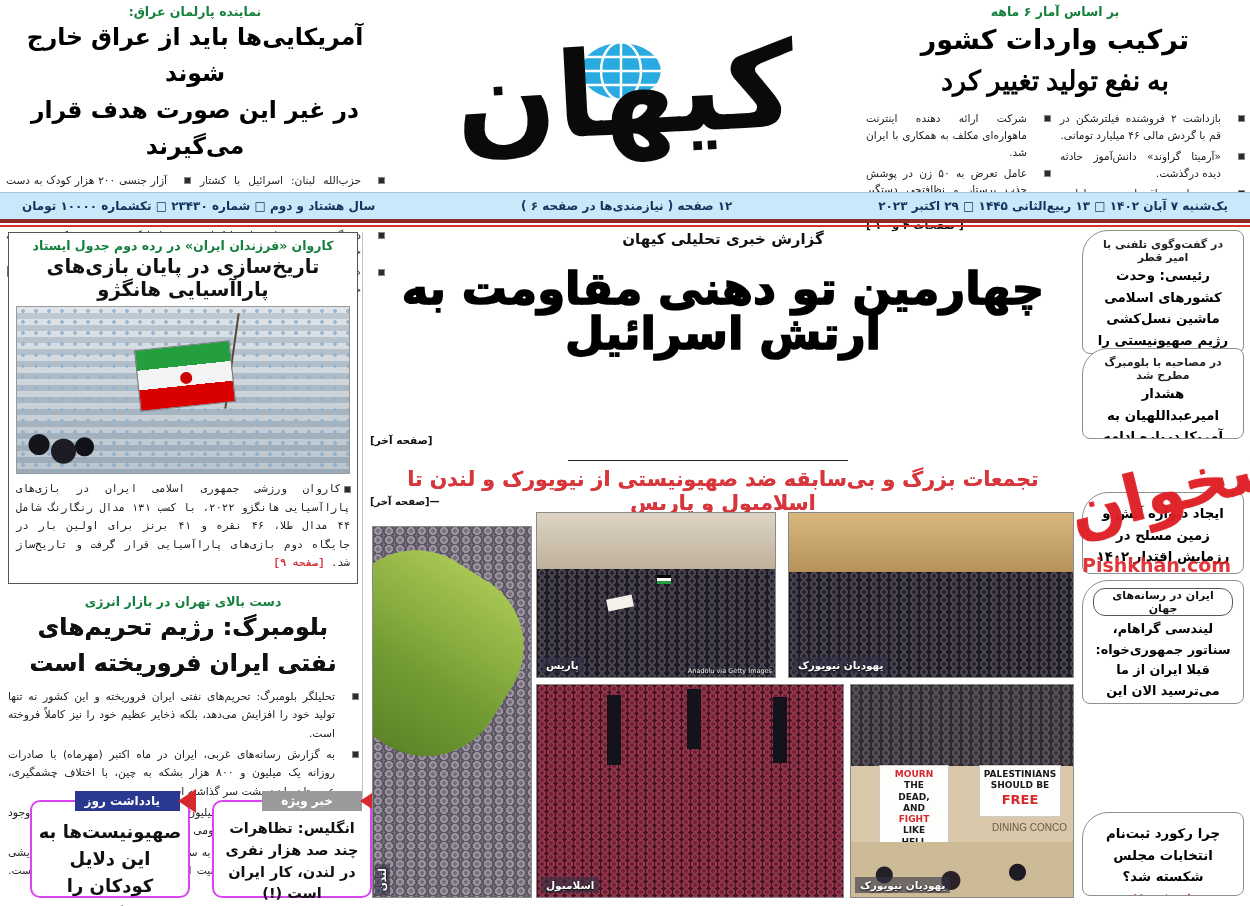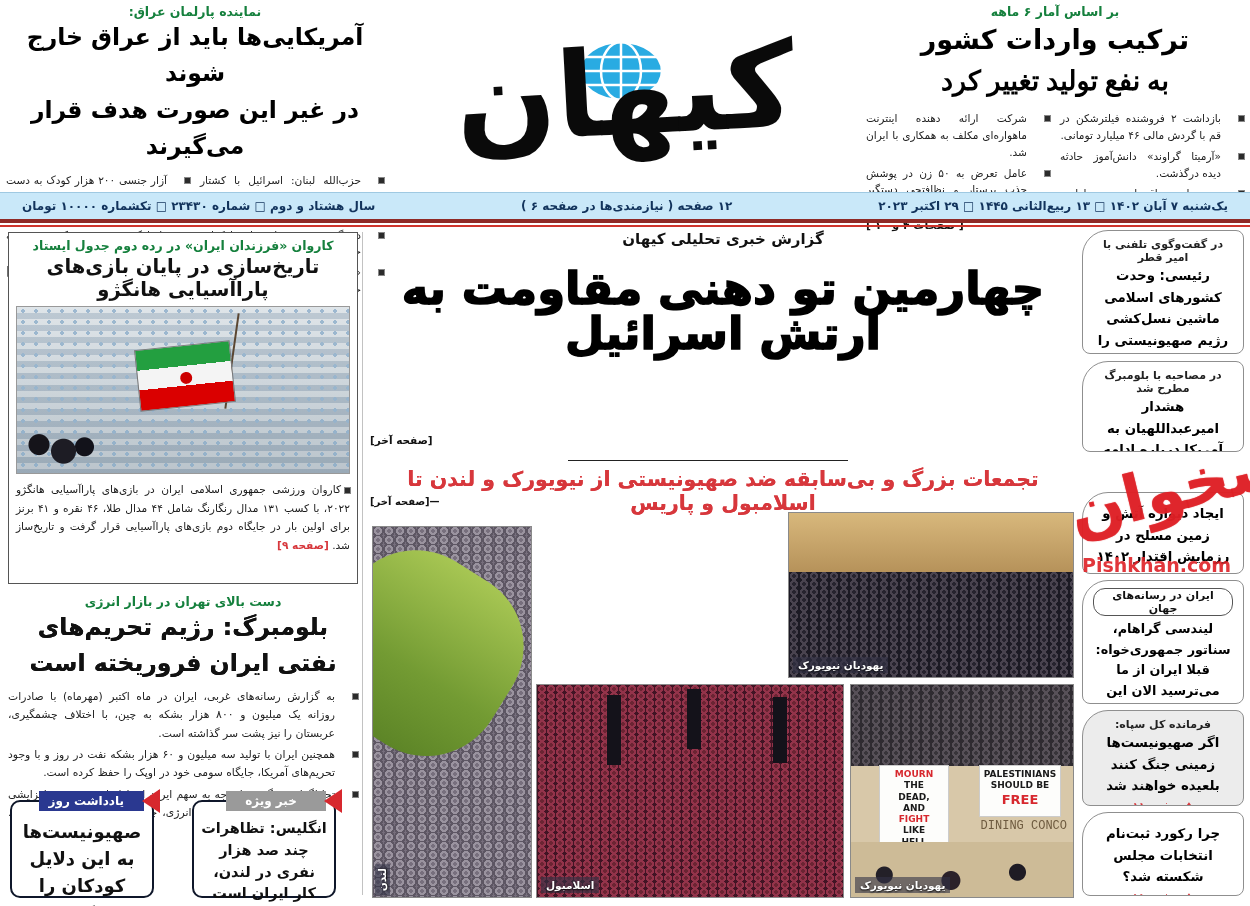"در مصاحبه با بلومبرگ مطرح" div.abs { top: 361px -> 348px }
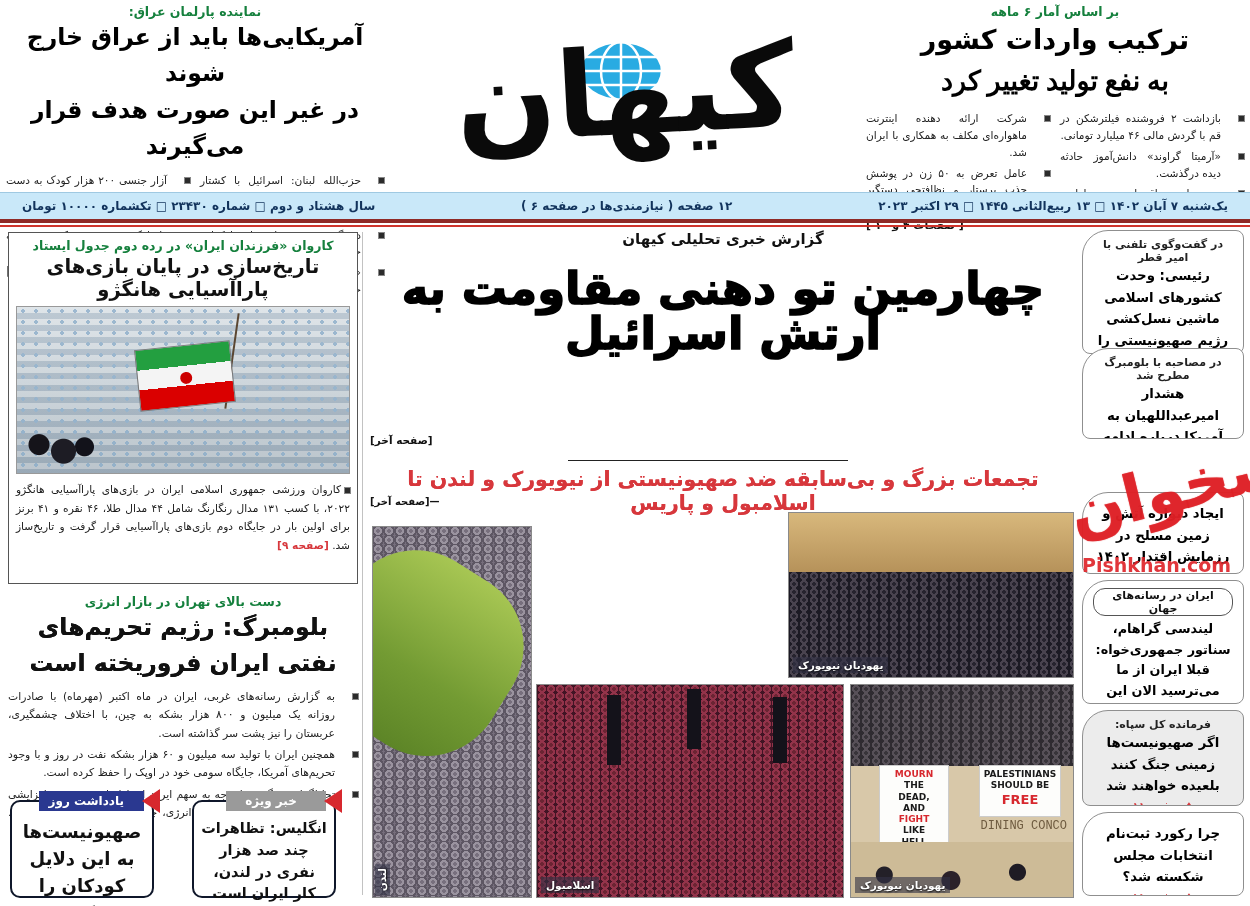"کاروان ورزشی جمهوری اسلامی ایران" .caption { font-family: none -> Liberation Mono, monospace }
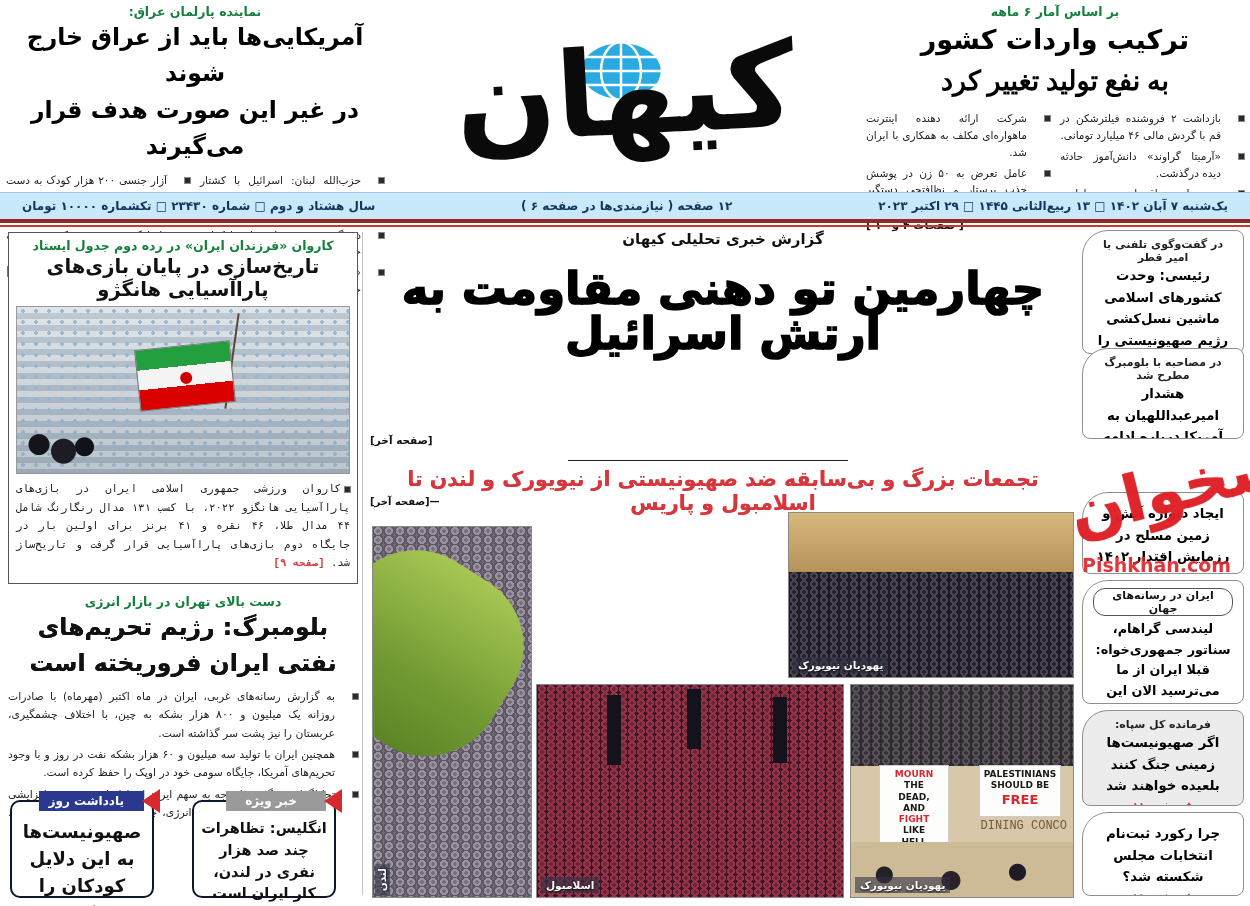"پاریس" div.ph { html: none -> <div> <div></div> <div></div> <div></div> <div></div> <div>پاریس</div> <div>Anadolu via Getty Images</div> </div> }
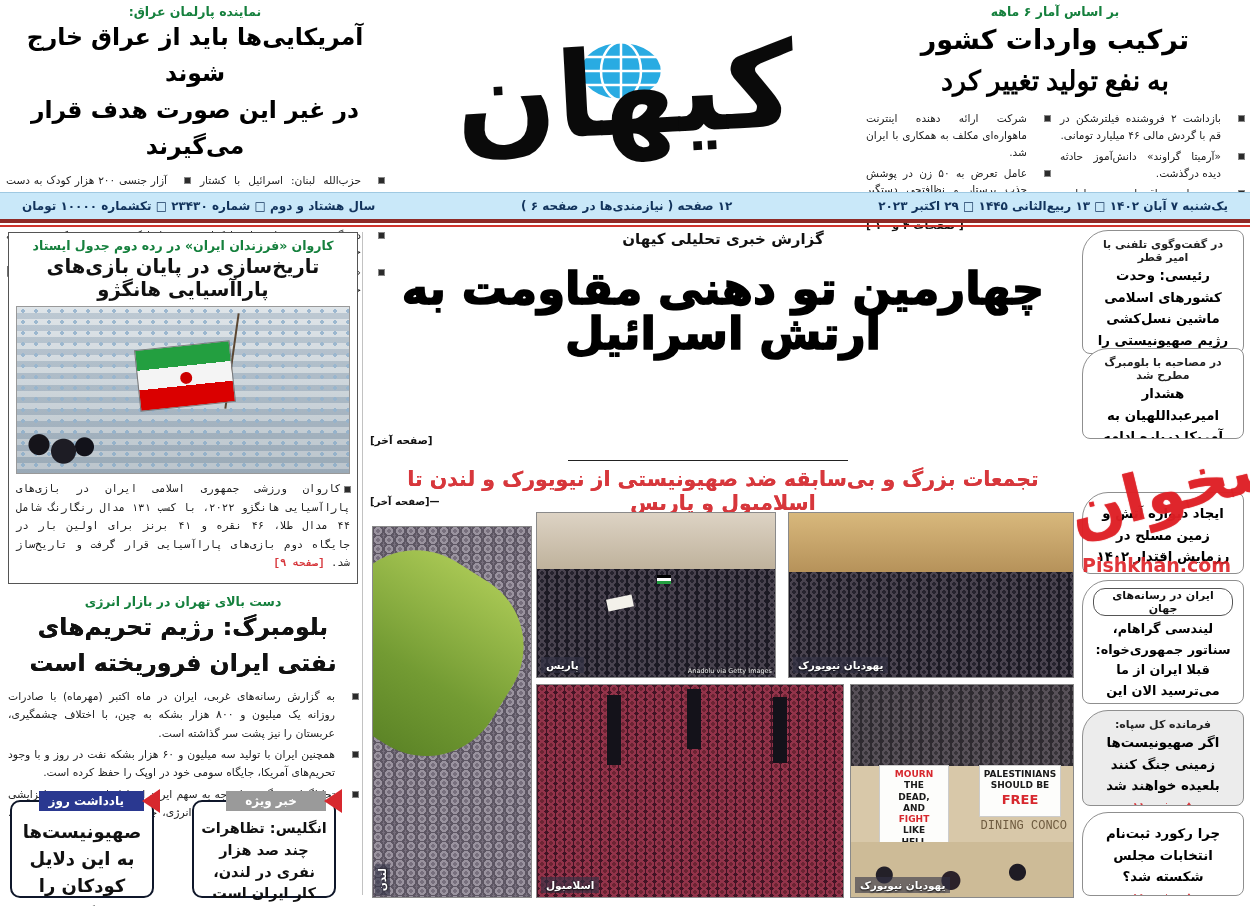"تحلیلگر بلومبرگ: تحریم‌های نفتی ایران" div.bl { html: none -> <div> <span></span> <span>تحلیلگر بلومبرگ: تحریم‌های نفتی ایران فروریخته و این کشور نه تنها تولید خود را افزایش می‌دهد، بلکه ذخایر عظیم خود را نیز کاملاً فروخته است.</span> </div> }
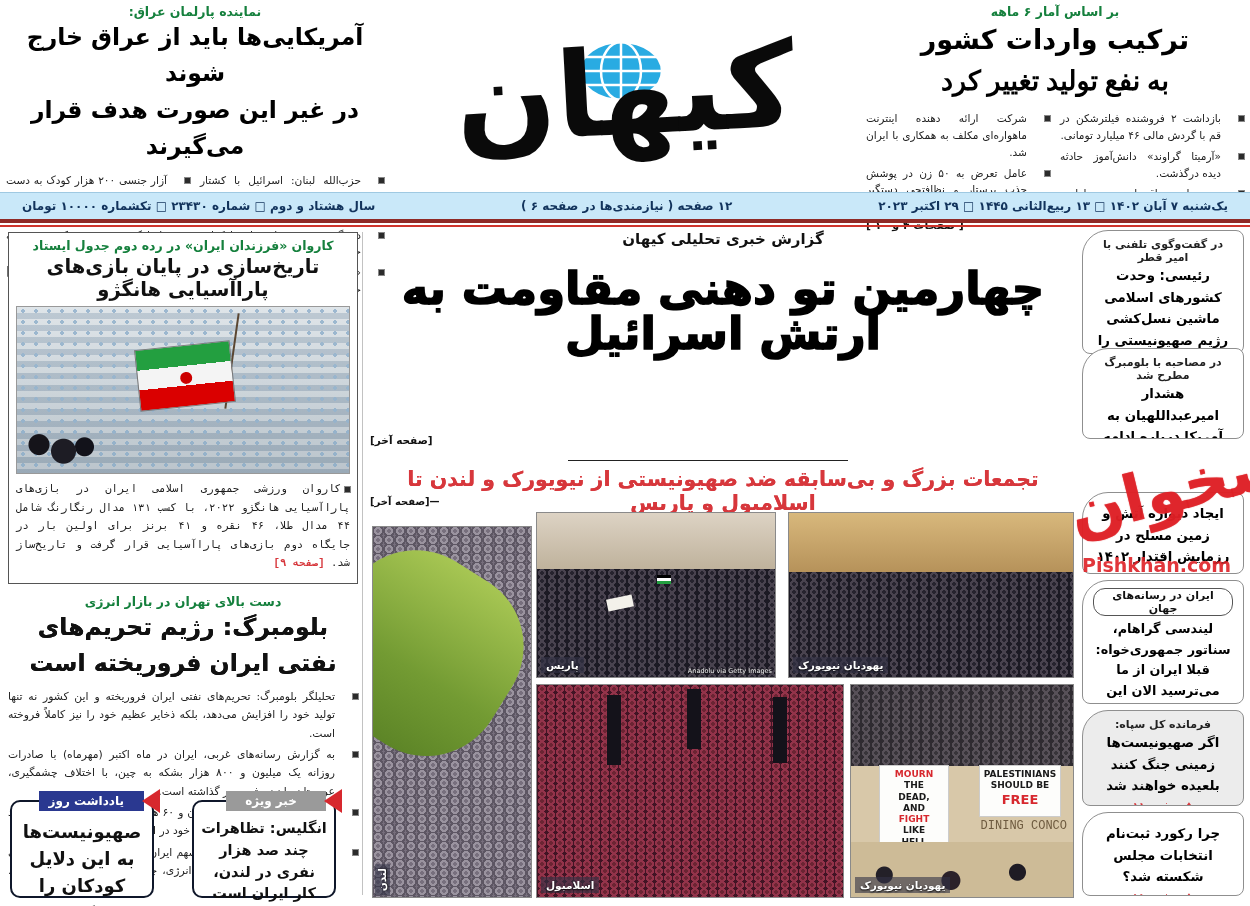"فرمانده کل سپاه:" div.abs { html: <div> <div>فرمانده کل سپاه:</div> <div>اگر صهیونیست‌ها زمینی جنگ کنند بلعیده خواهند شد</div> <div>♦ صفحه ۱۱</div> </div> -> none }
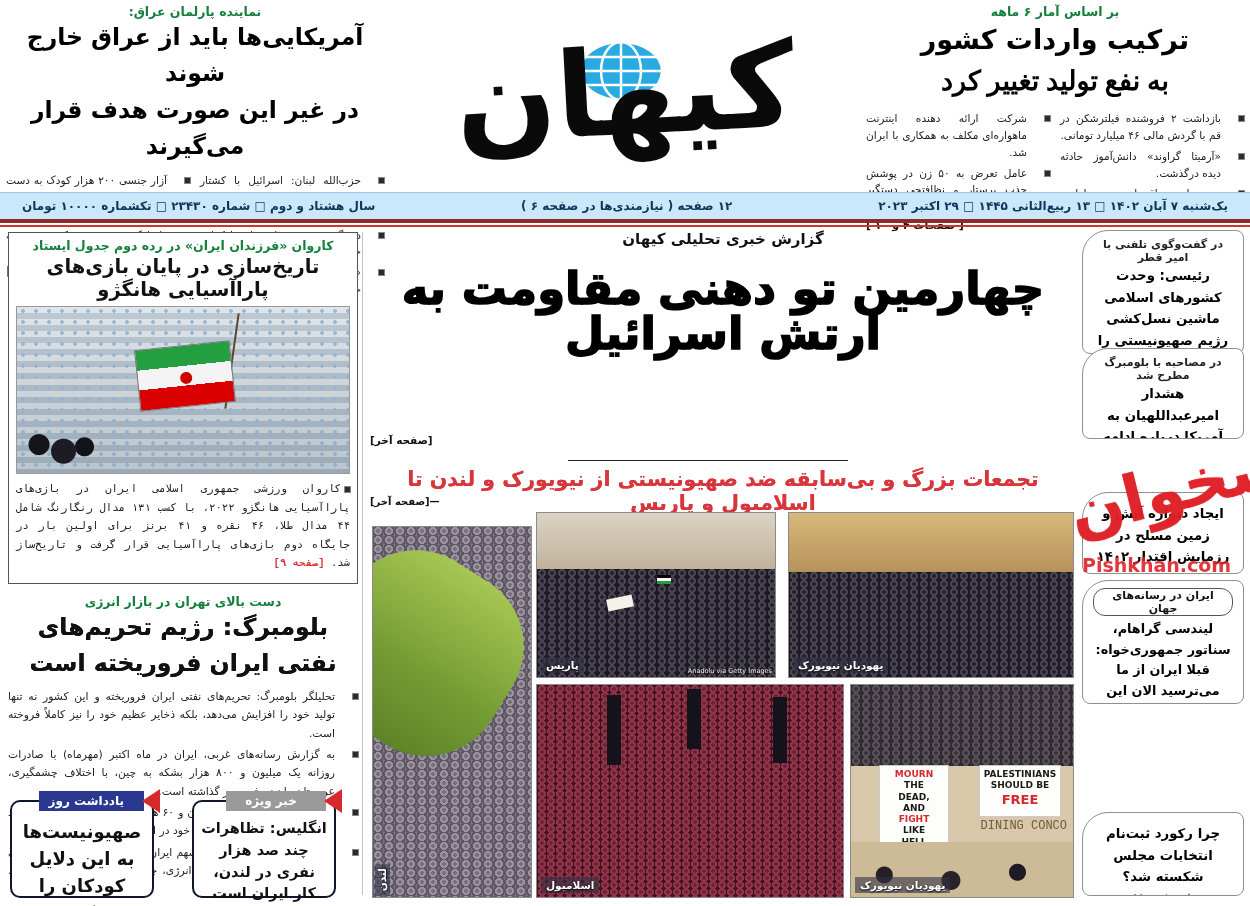"یادداشت روز" .botbox { border: 2px solid #0f172a -> 2px solid #d946ef; margin-left: none -> 20px; width: 144px -> 160px }
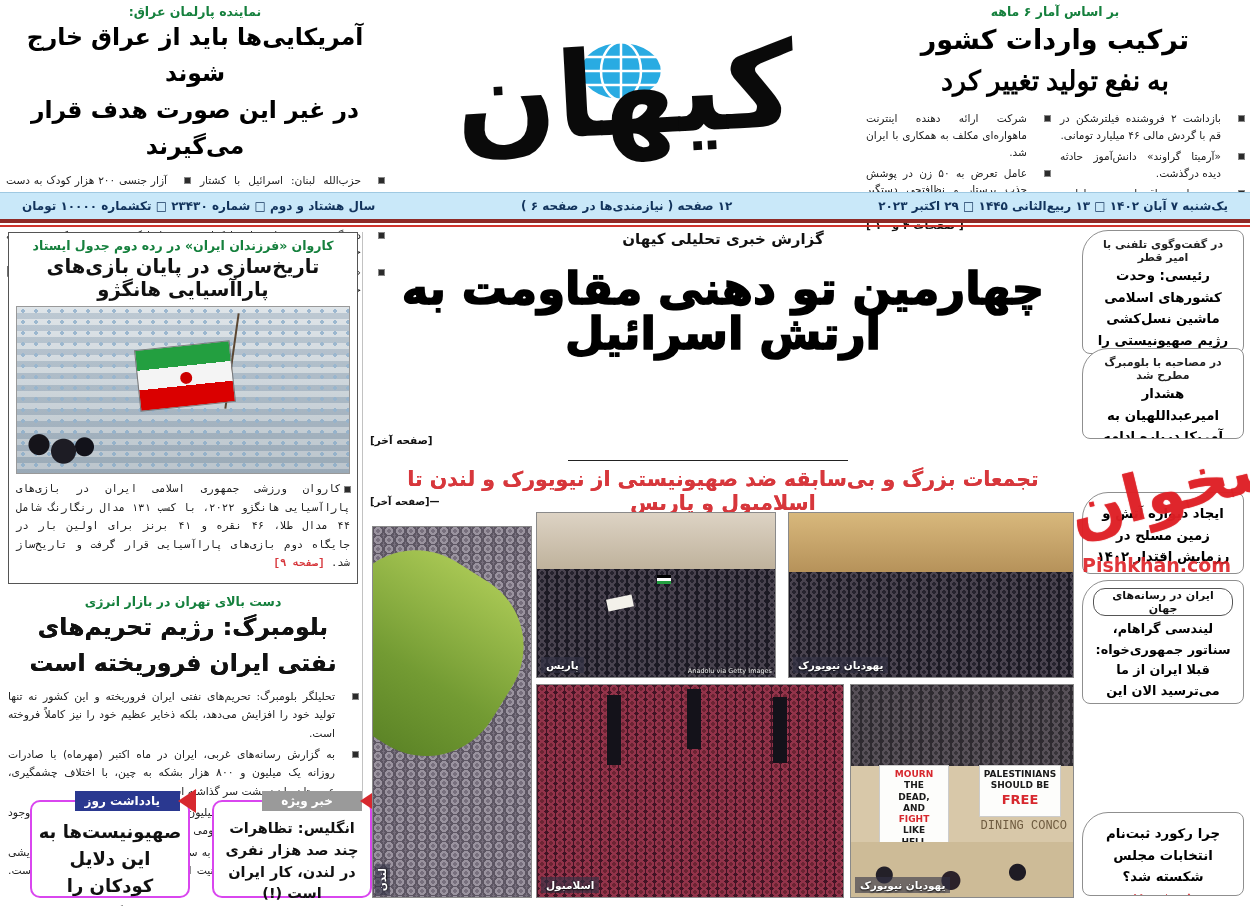"DINING CONCO" .dining { font-family: Liberation Mono, monospace -> Liberation Sans, sans-serif; font-size: 12px -> 10px }
